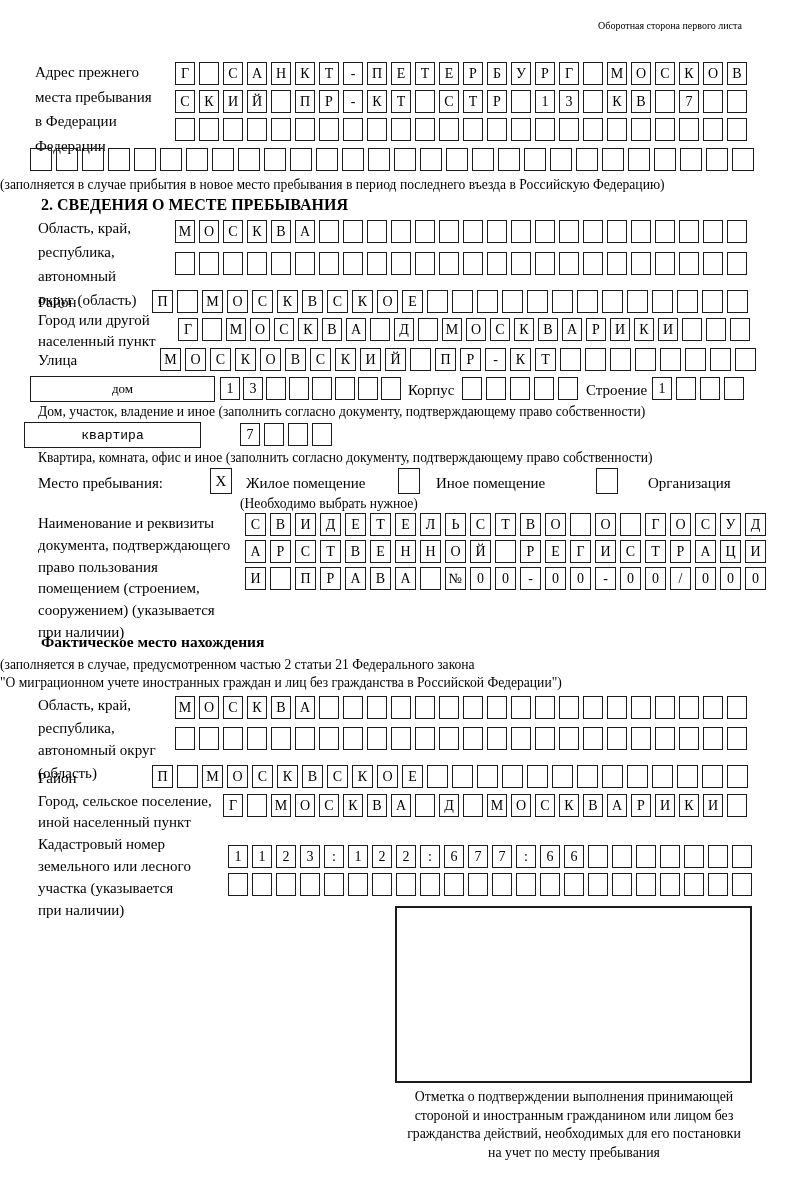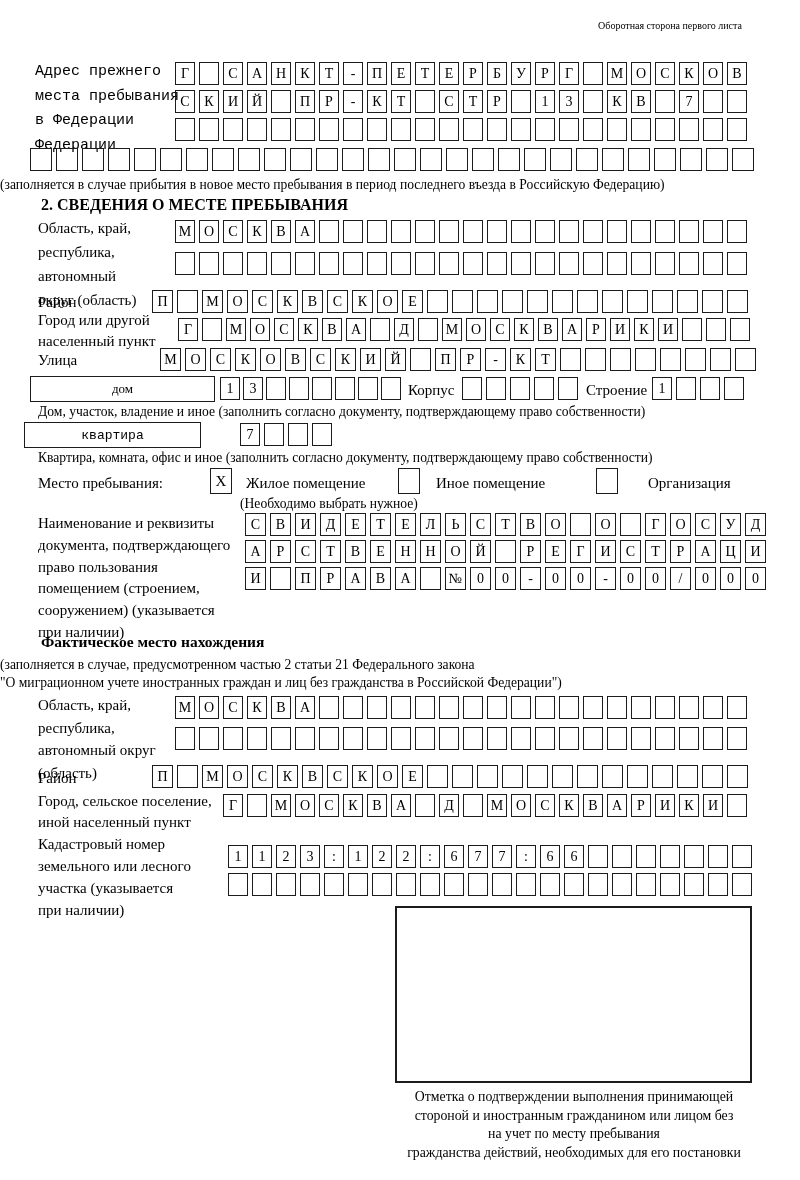"Адрес прежнего" div.abs { font-family: Liberation Mono, monospace -> none }
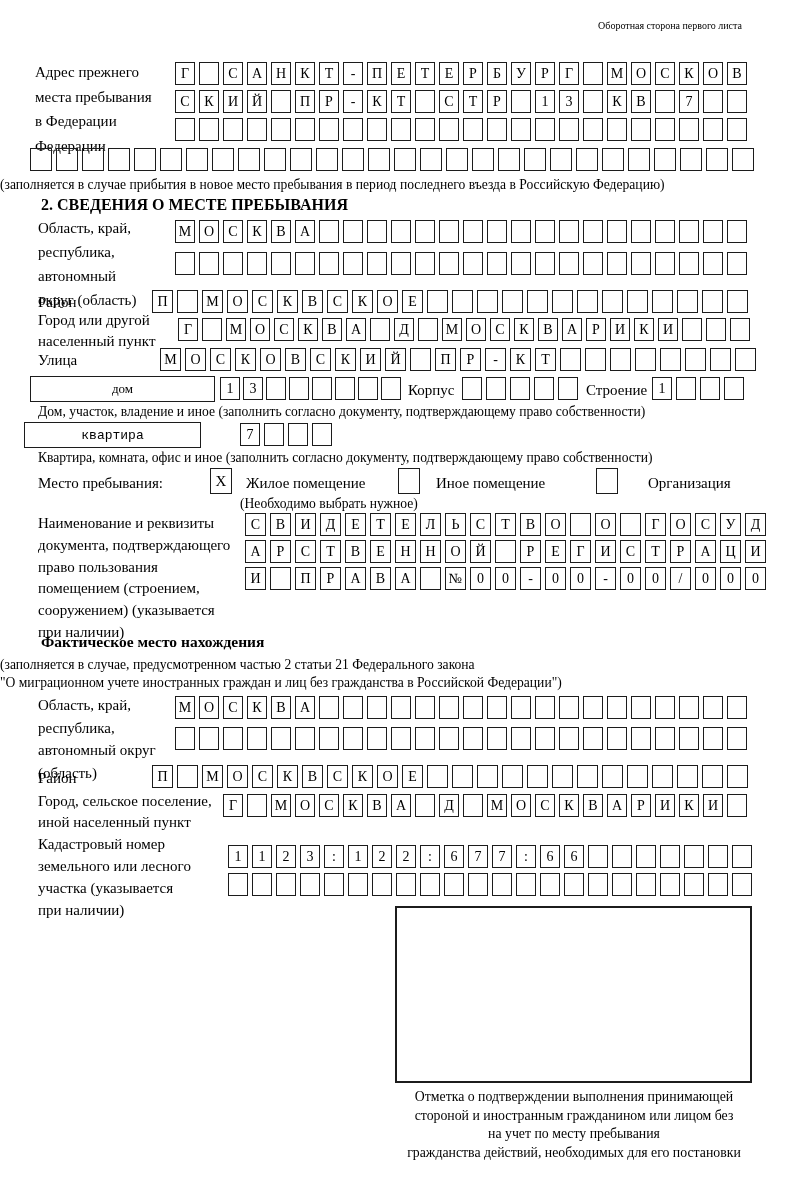"на учет по месту пребывания" div { order: before "гражданства действий, необходимых для" -> after "гражданства действий, необходимых для" }
